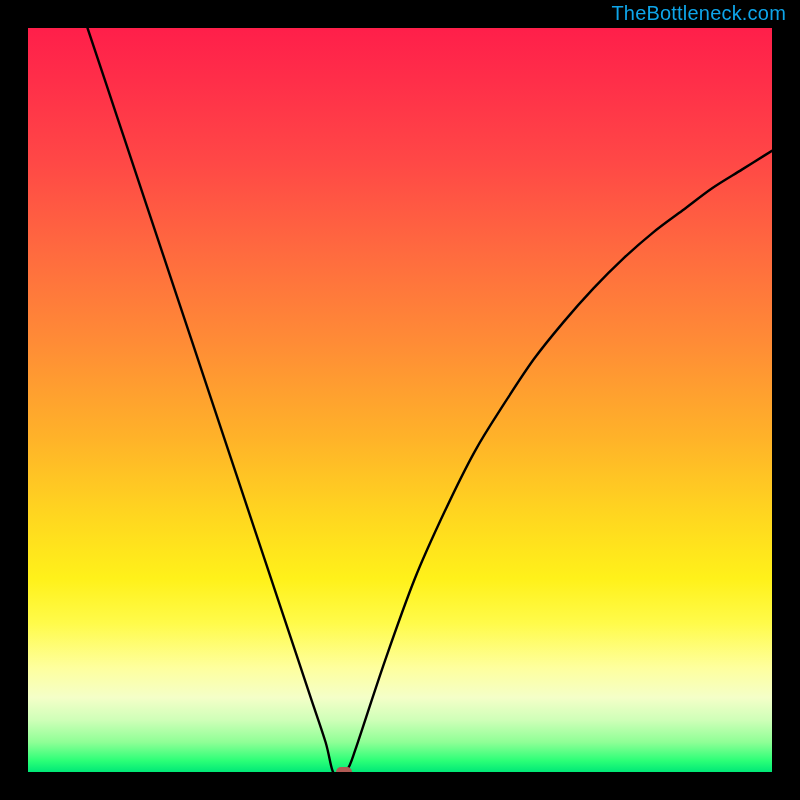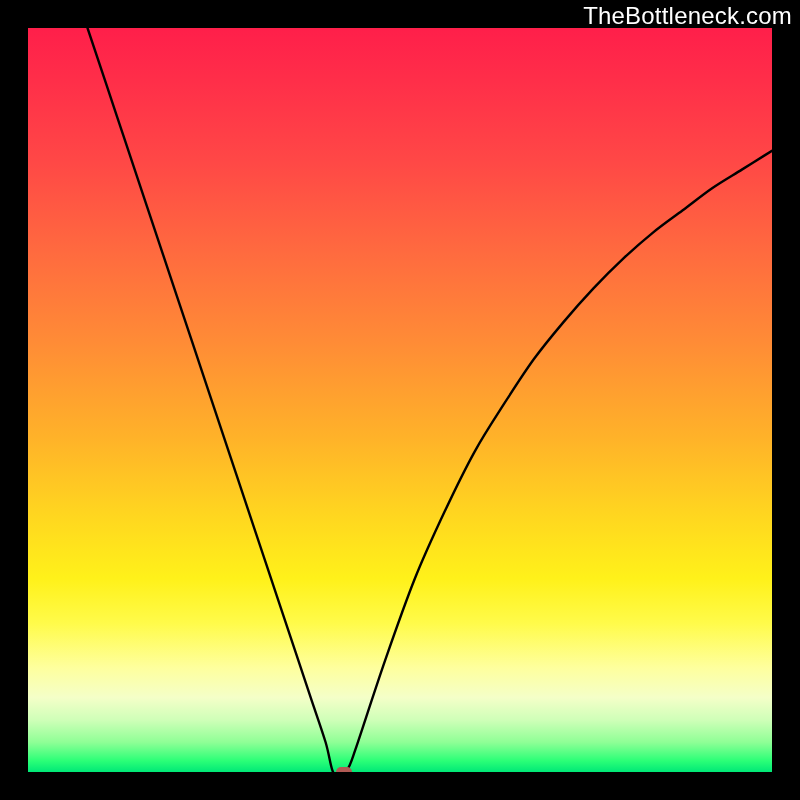"TheBottleneck.com" .watermark { color: #ffffff -> #0ea5e9; font-size: 24px -> 20px; right: 8px -> 14px }
